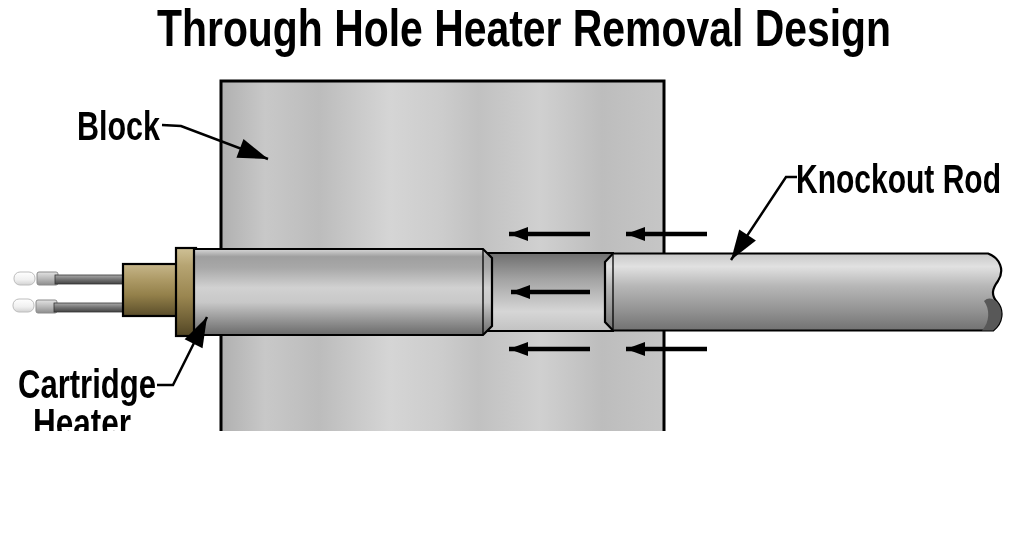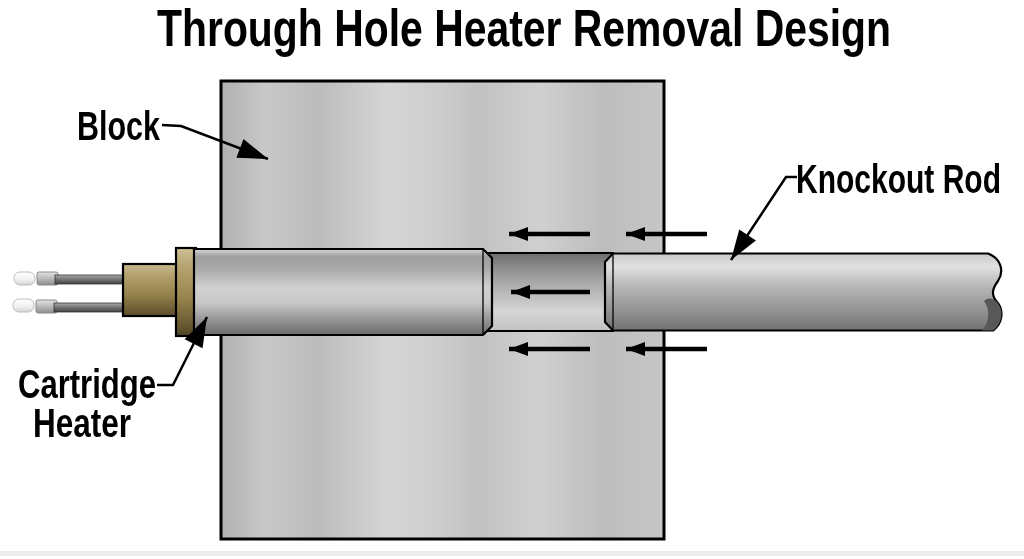"Through Hole Heater Removal Design" .stage { height: 559px -> 431px }
